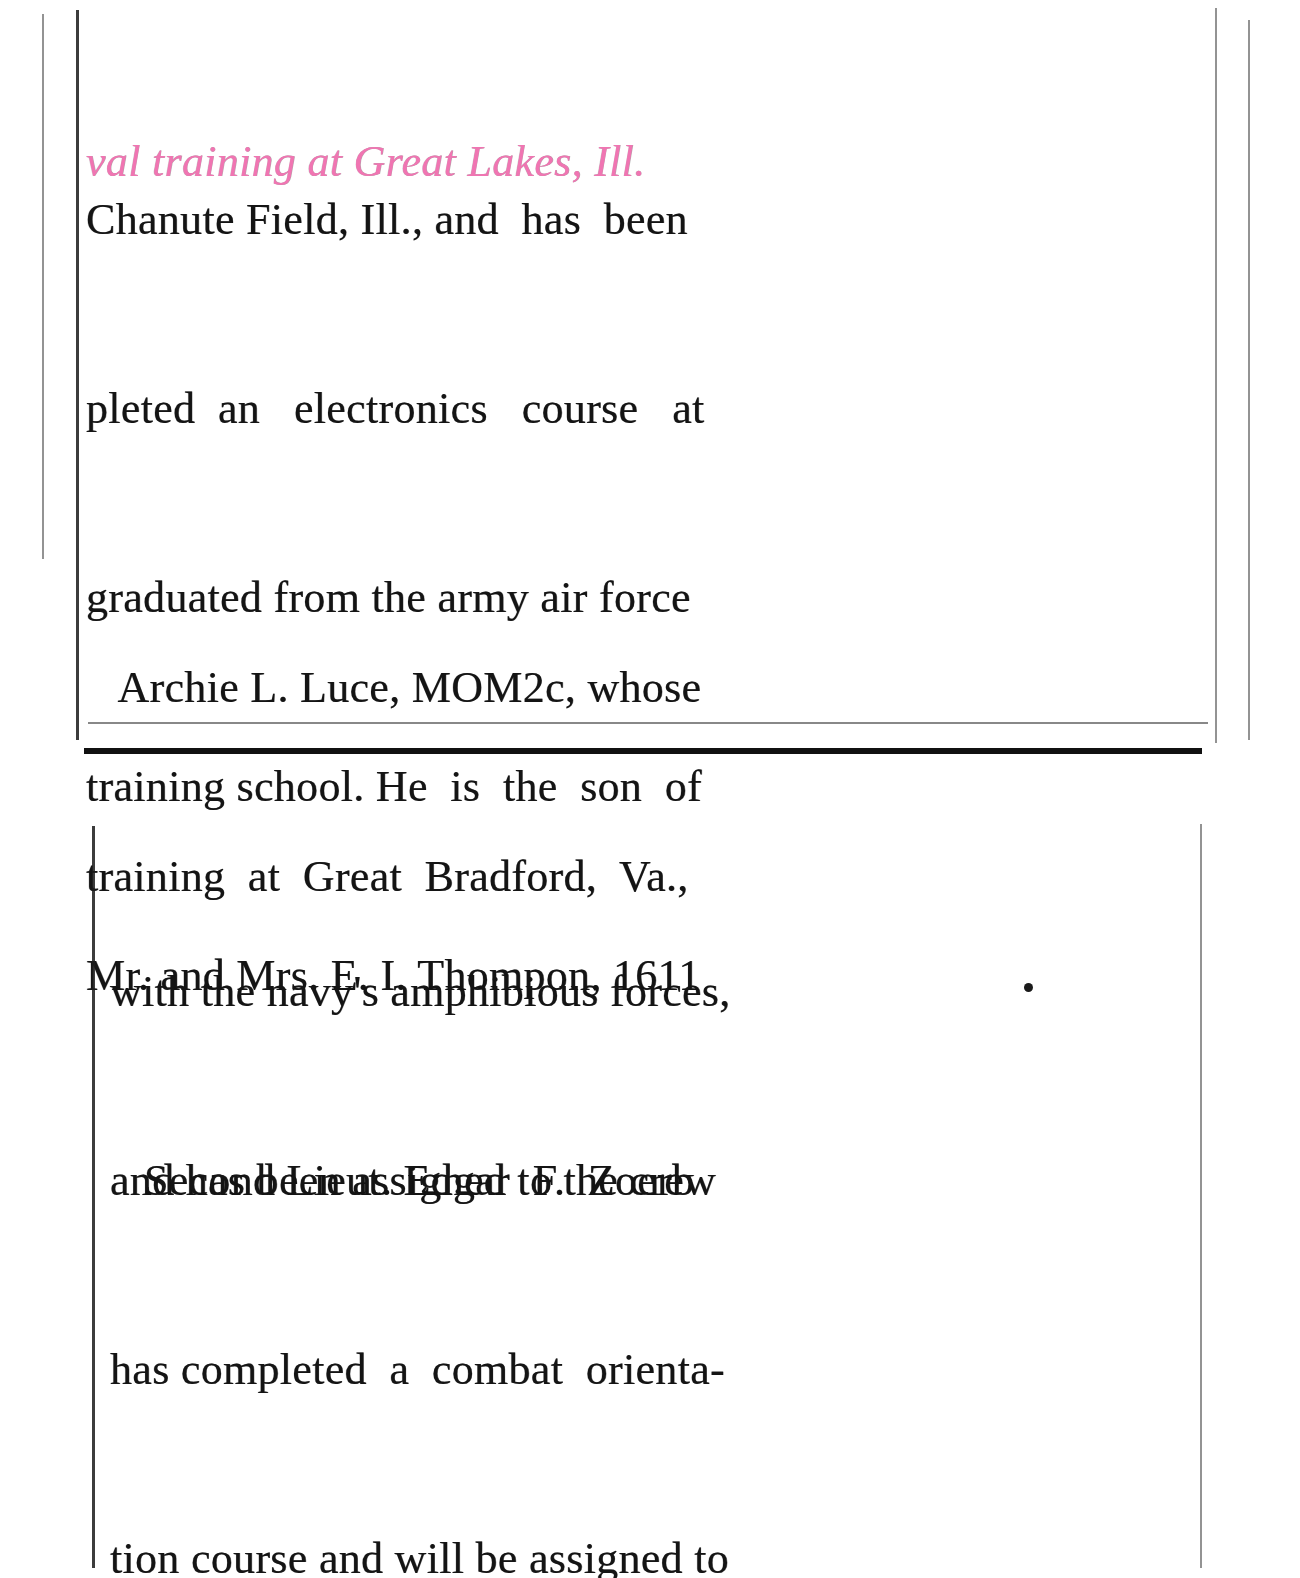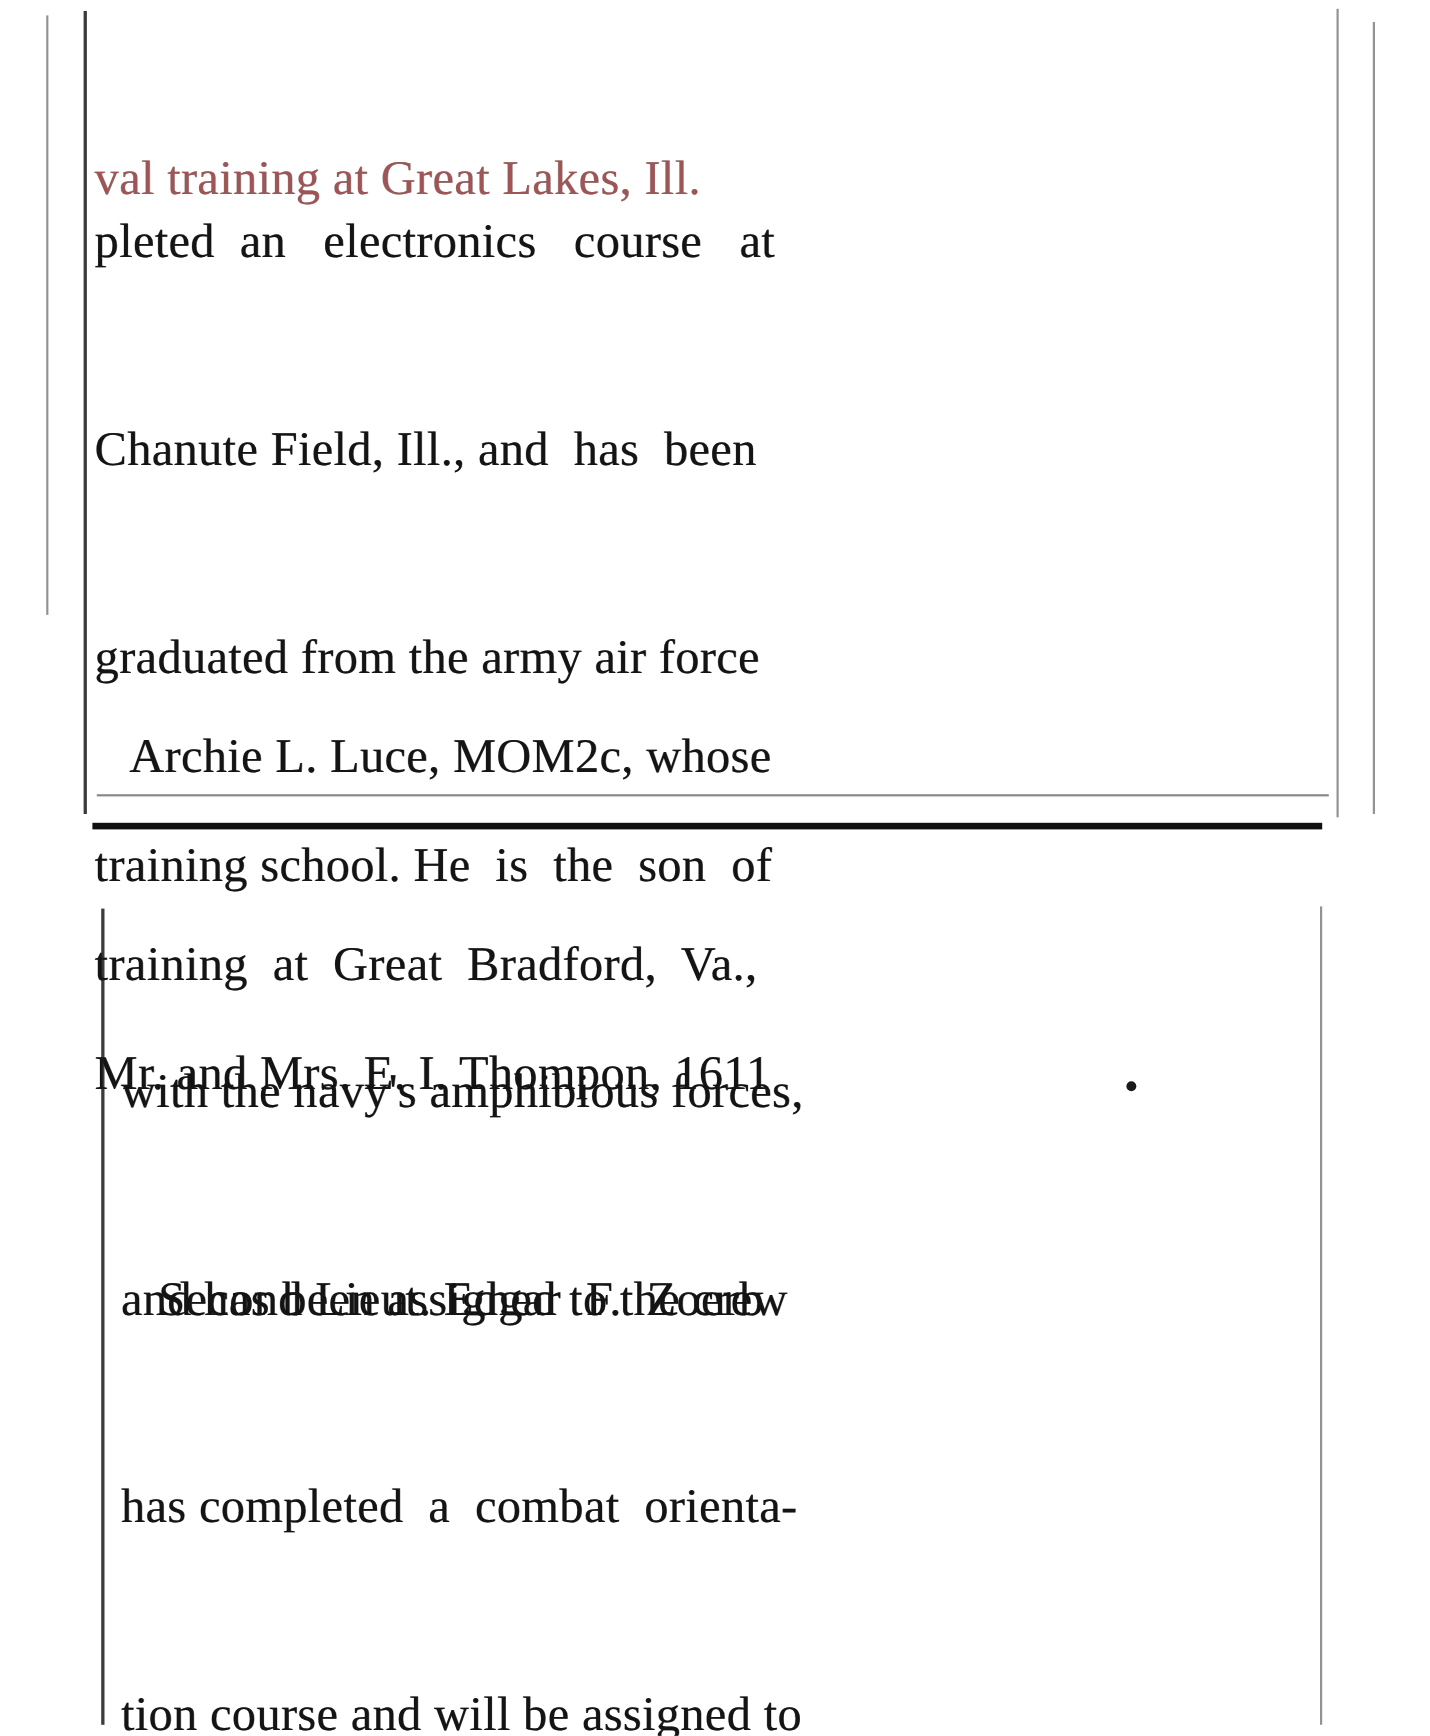"val training at Great Lakes," .ln.cut { color: #7f1d1d -> #ec4899; font-style: none -> italic }
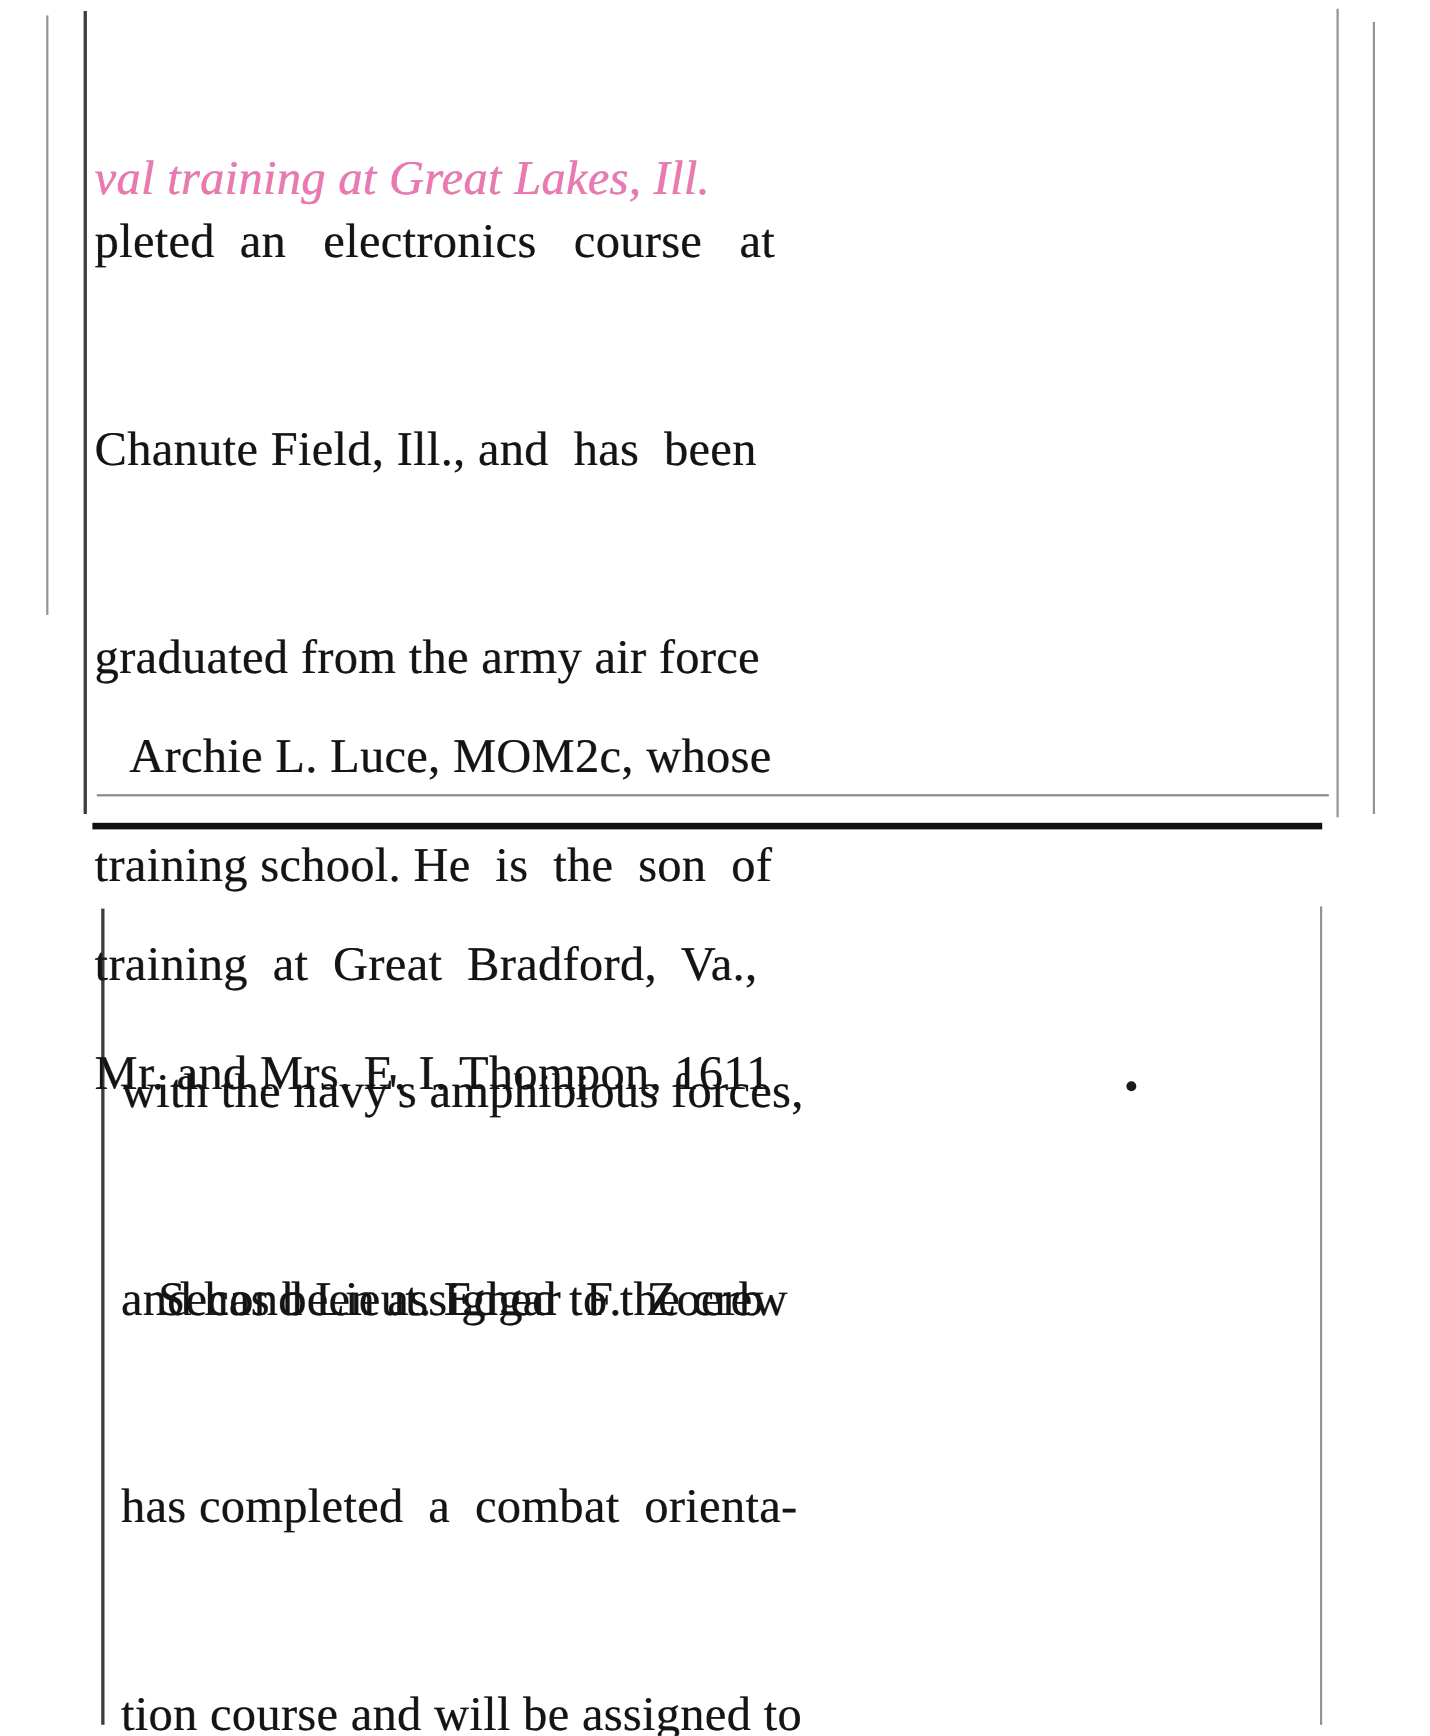"pleted an electronics course at" span.ln { order: before "Chanute Field, Ill., and has" -> after "Chanute Field, Ill., and has" }
